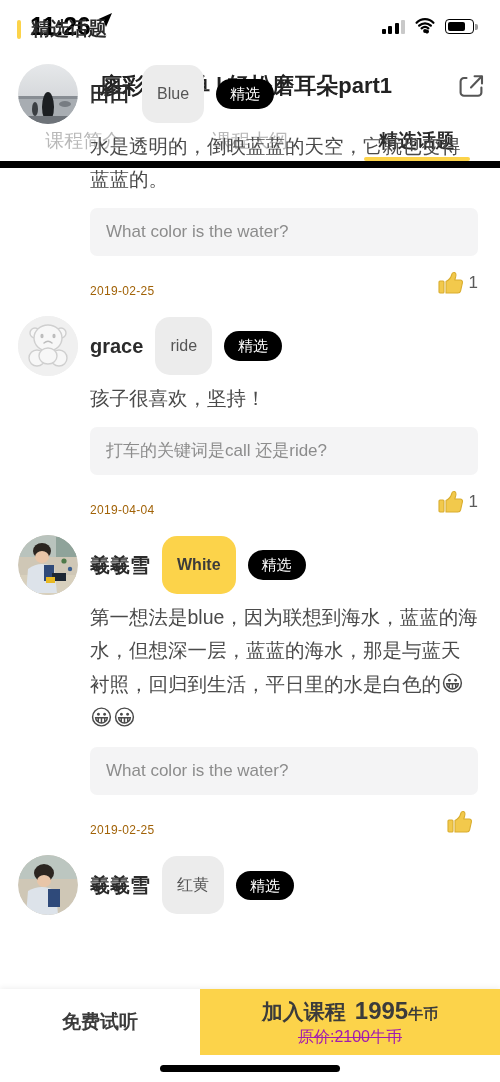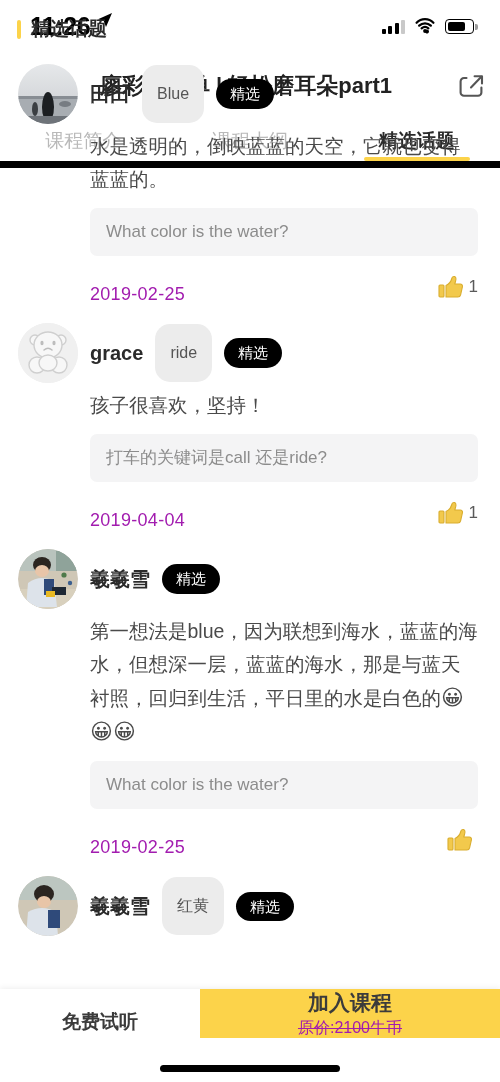"2019-02-25" .c-date { color: #a21caf -> #a16207; font-size: 18px -> 12px }
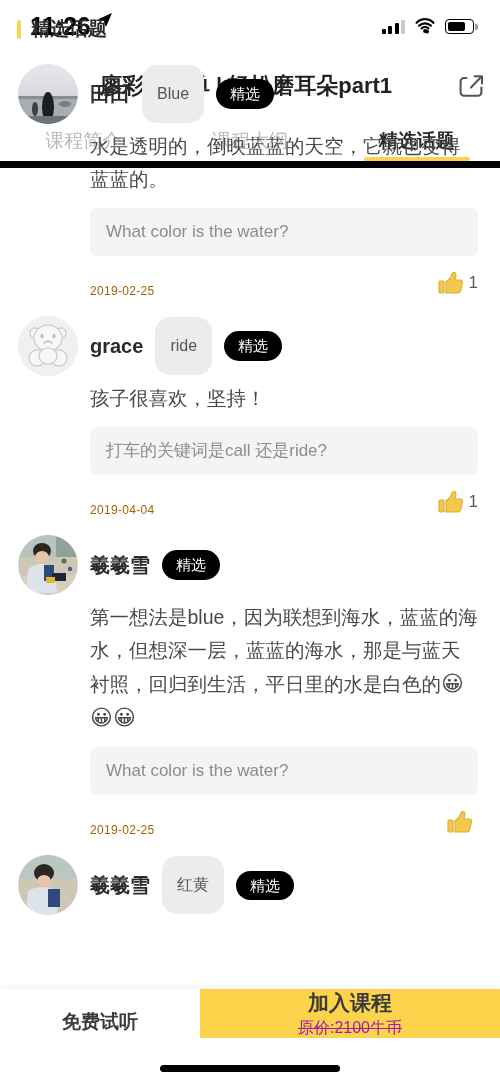"White" span.tag { html: none -> <span>White</span> }
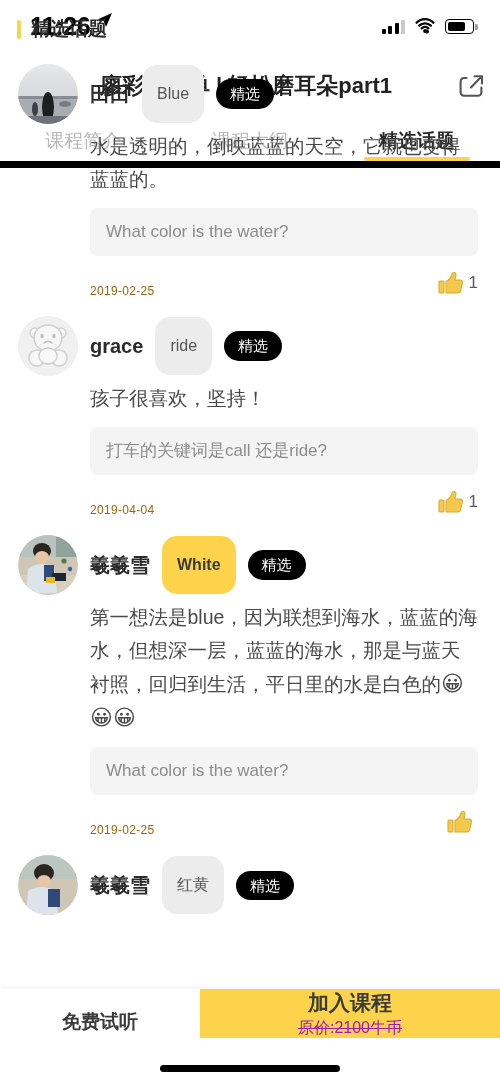"加入课程" .join-btn { height: 49px -> 66px }
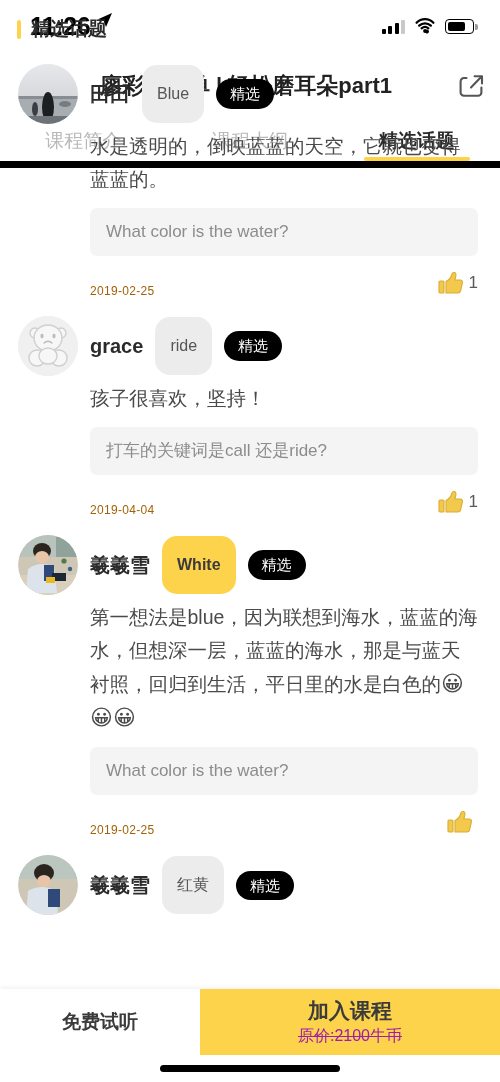"1995牛币" span { html: none -> <span><span>1995</span><span>牛币</span></span> }
